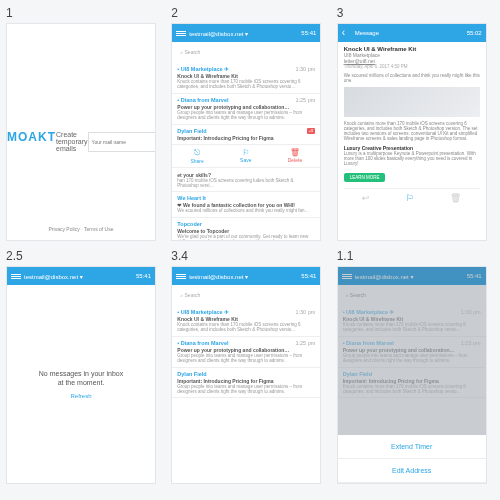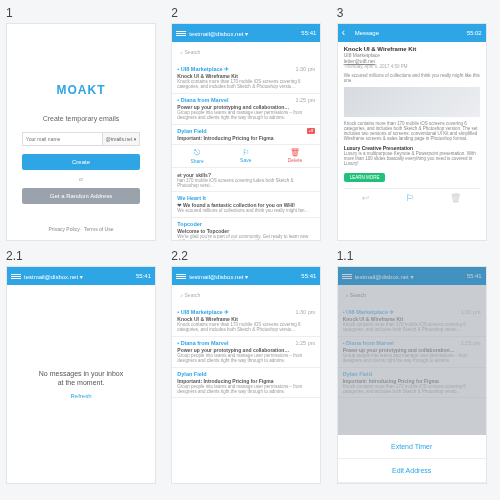"MOAKT" .s1 { flex-direction: column -> row; justify-content: center -> none }
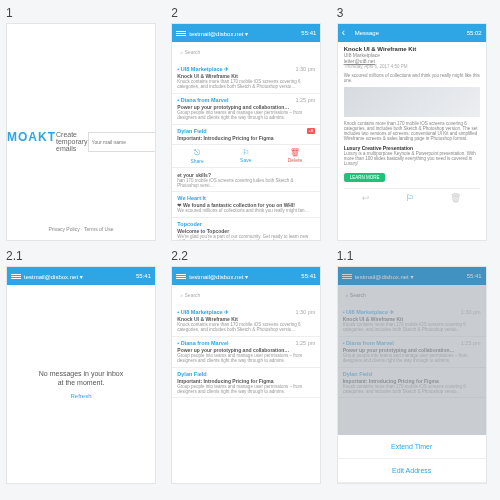"2.1" div.num { text: 2.1 -> 2.5 }
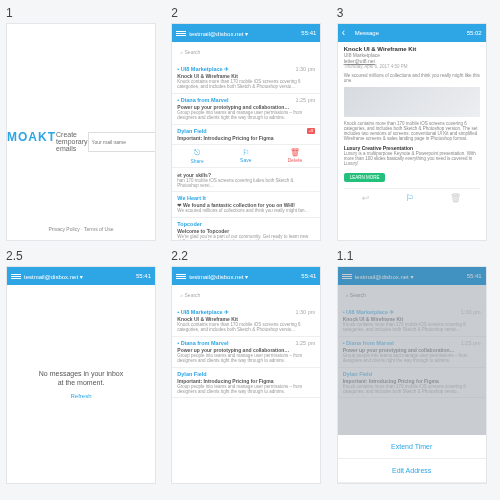"2.2" div.num { text: 2.2 -> 3.4 }
